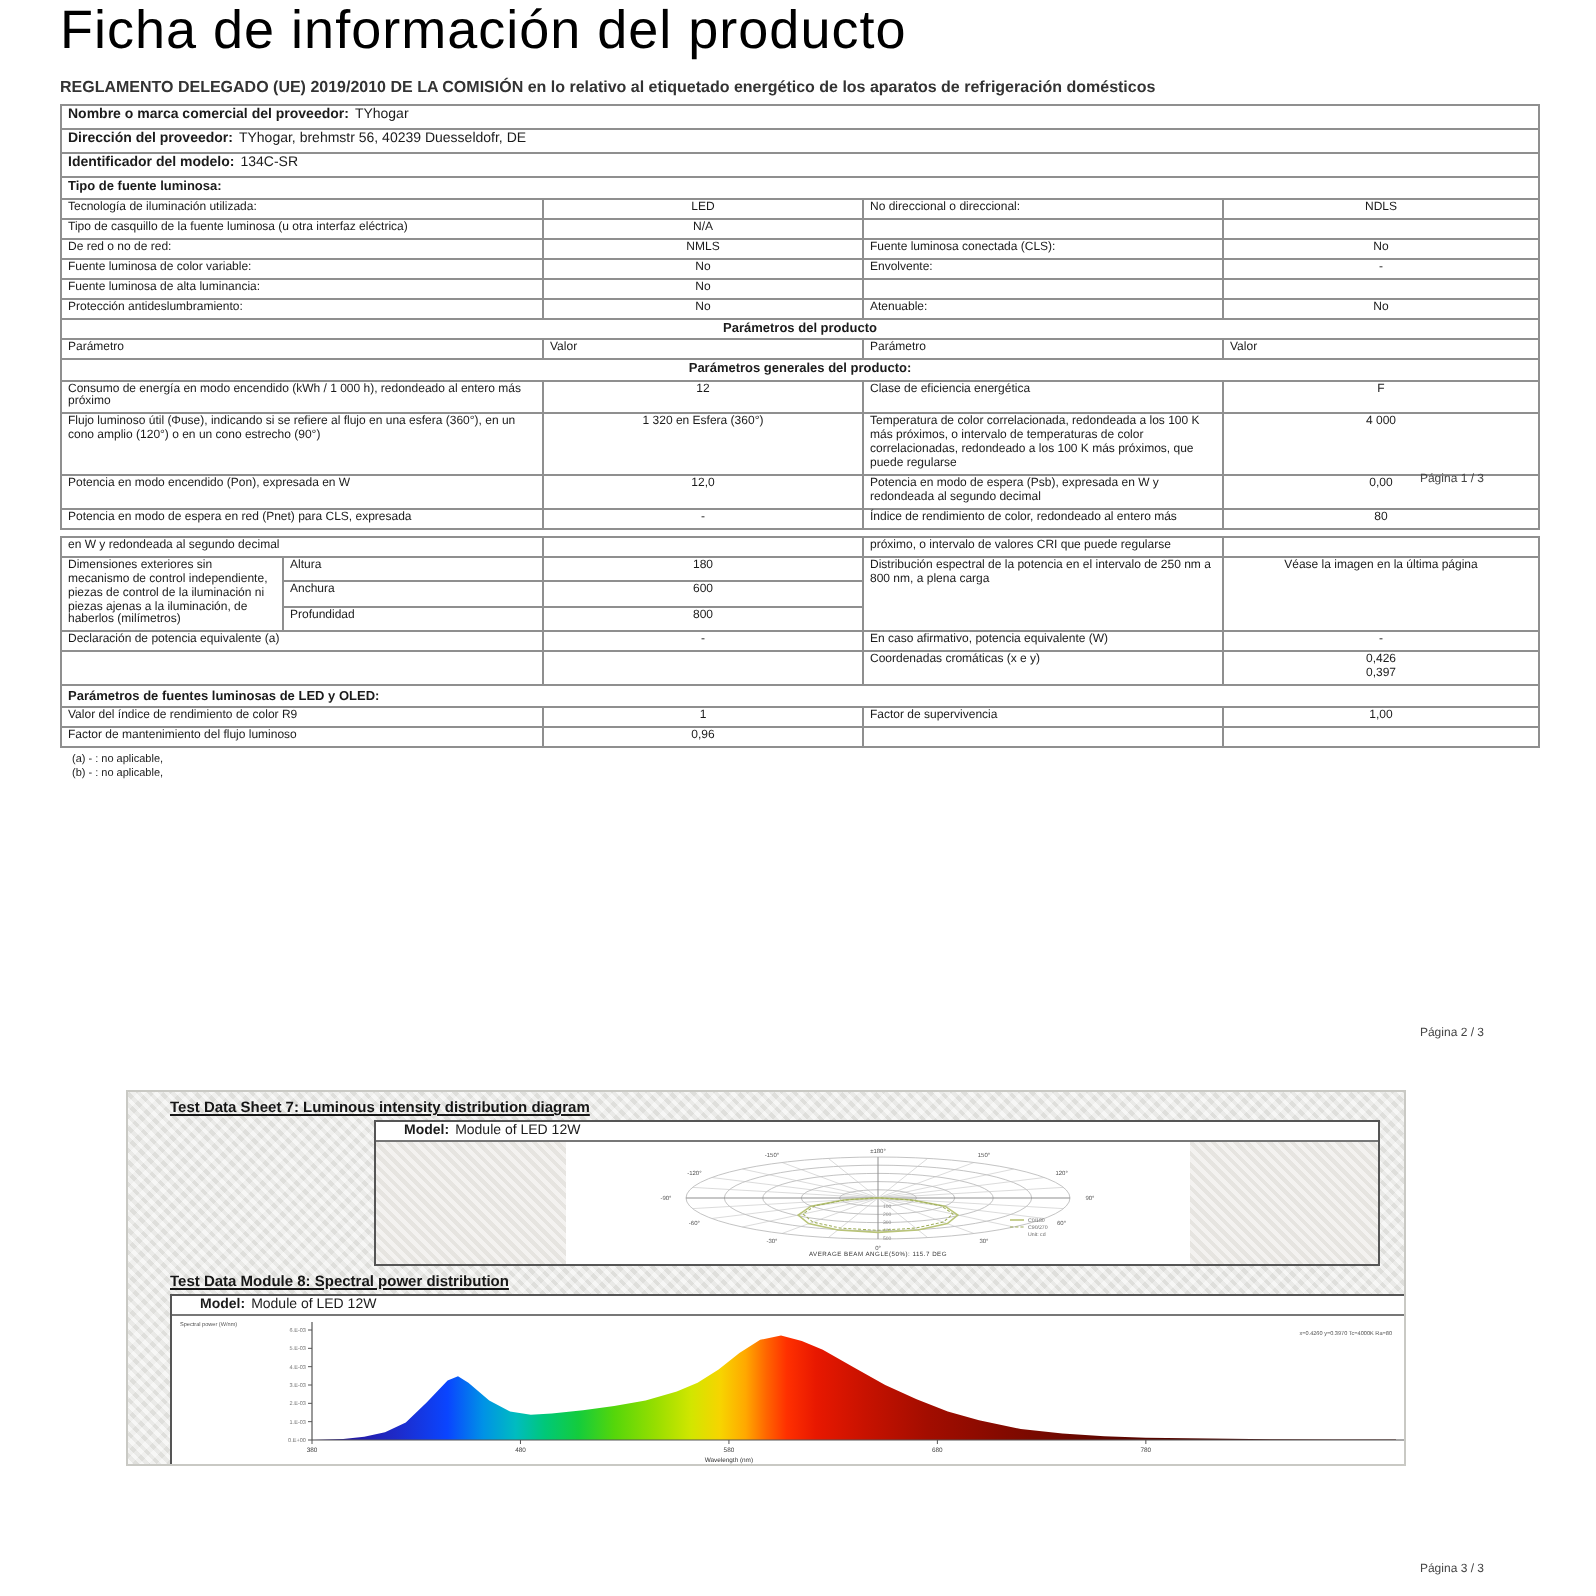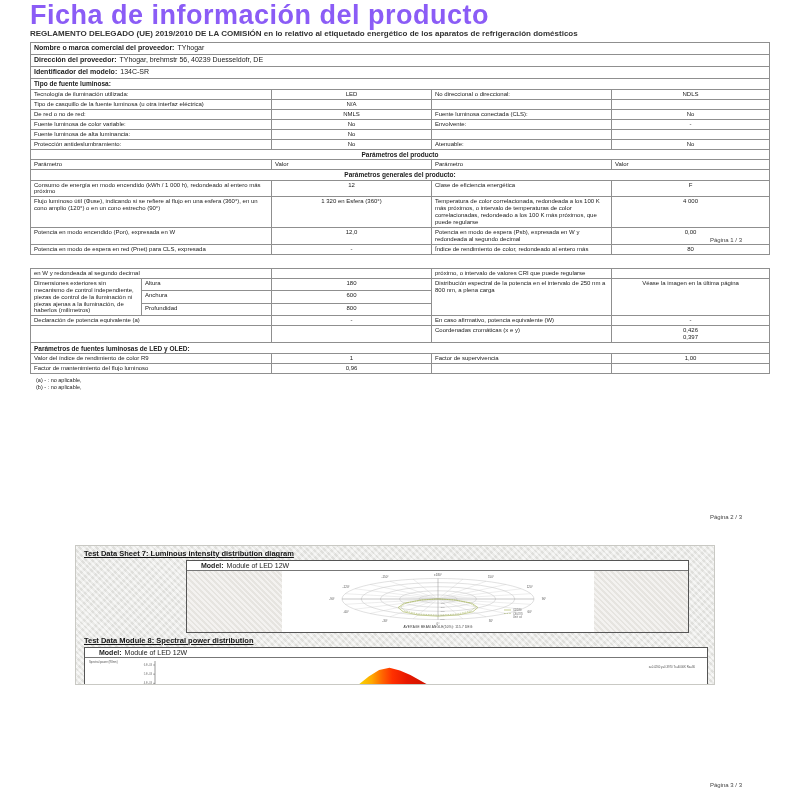"Ficha de información del producto" h1 { color: #8b5cf6 -> #000000; font-weight: bold -> normal; margin: 0 0 1px 0 -> 0 0 11px 0 }
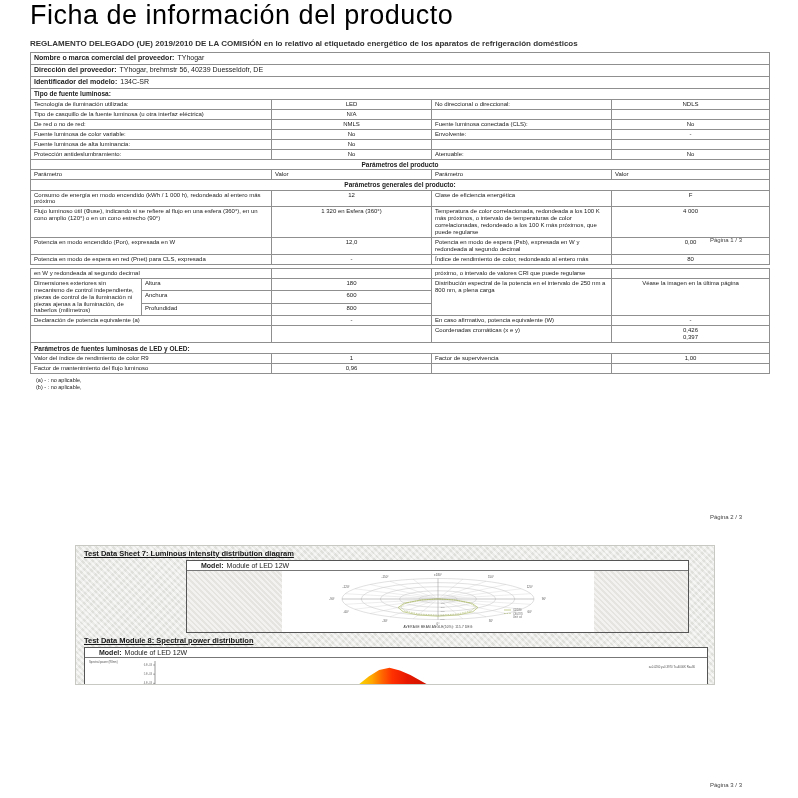"Test Data Sheet 7: Luminous" .panel { height: 140px -> 188px; left: 75px -> 63px; padding-left: none -> 13px }
